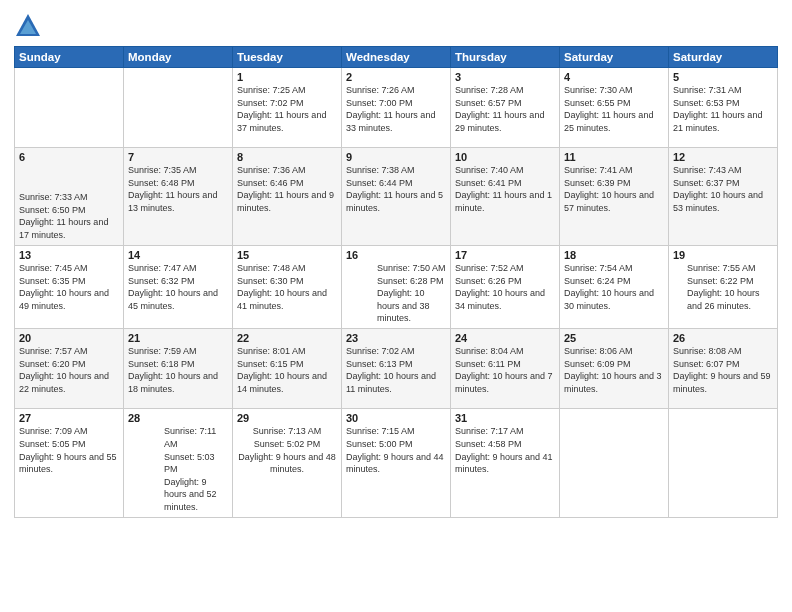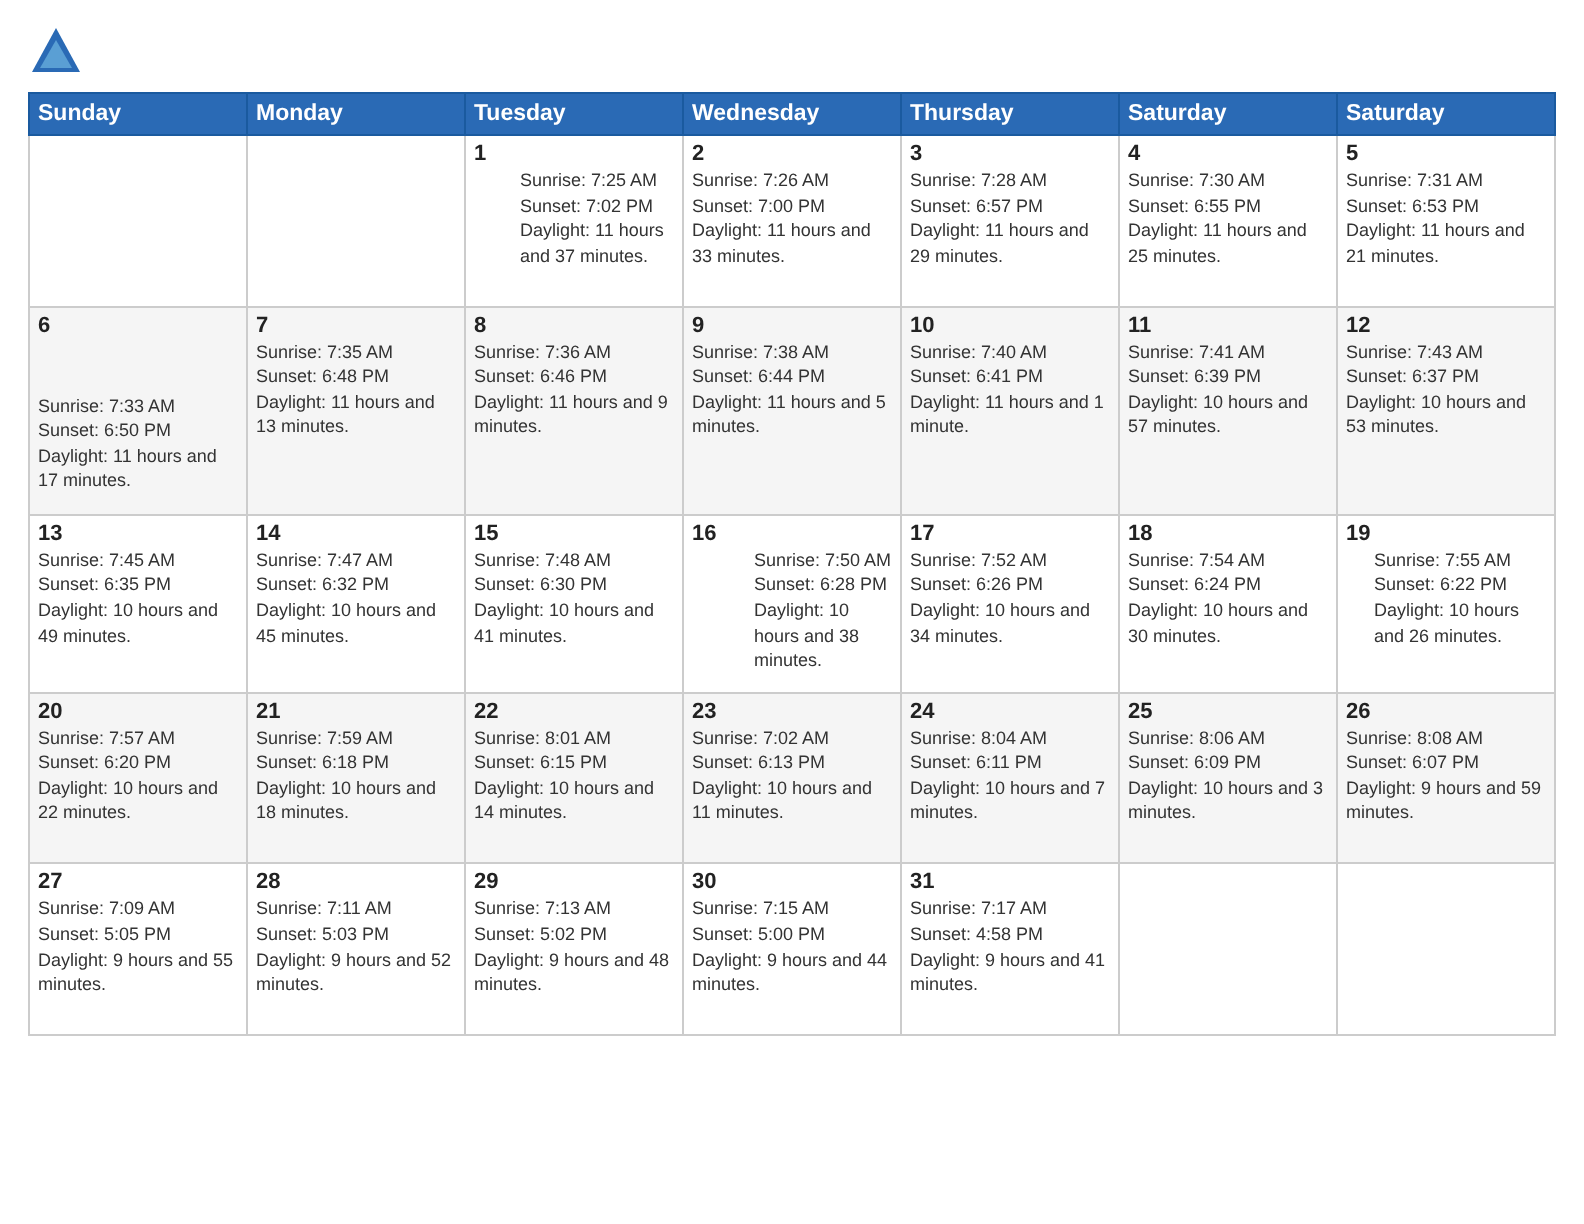"Sunrise: 7:25 AM" div.day-info { margin-left: 23px -> none }
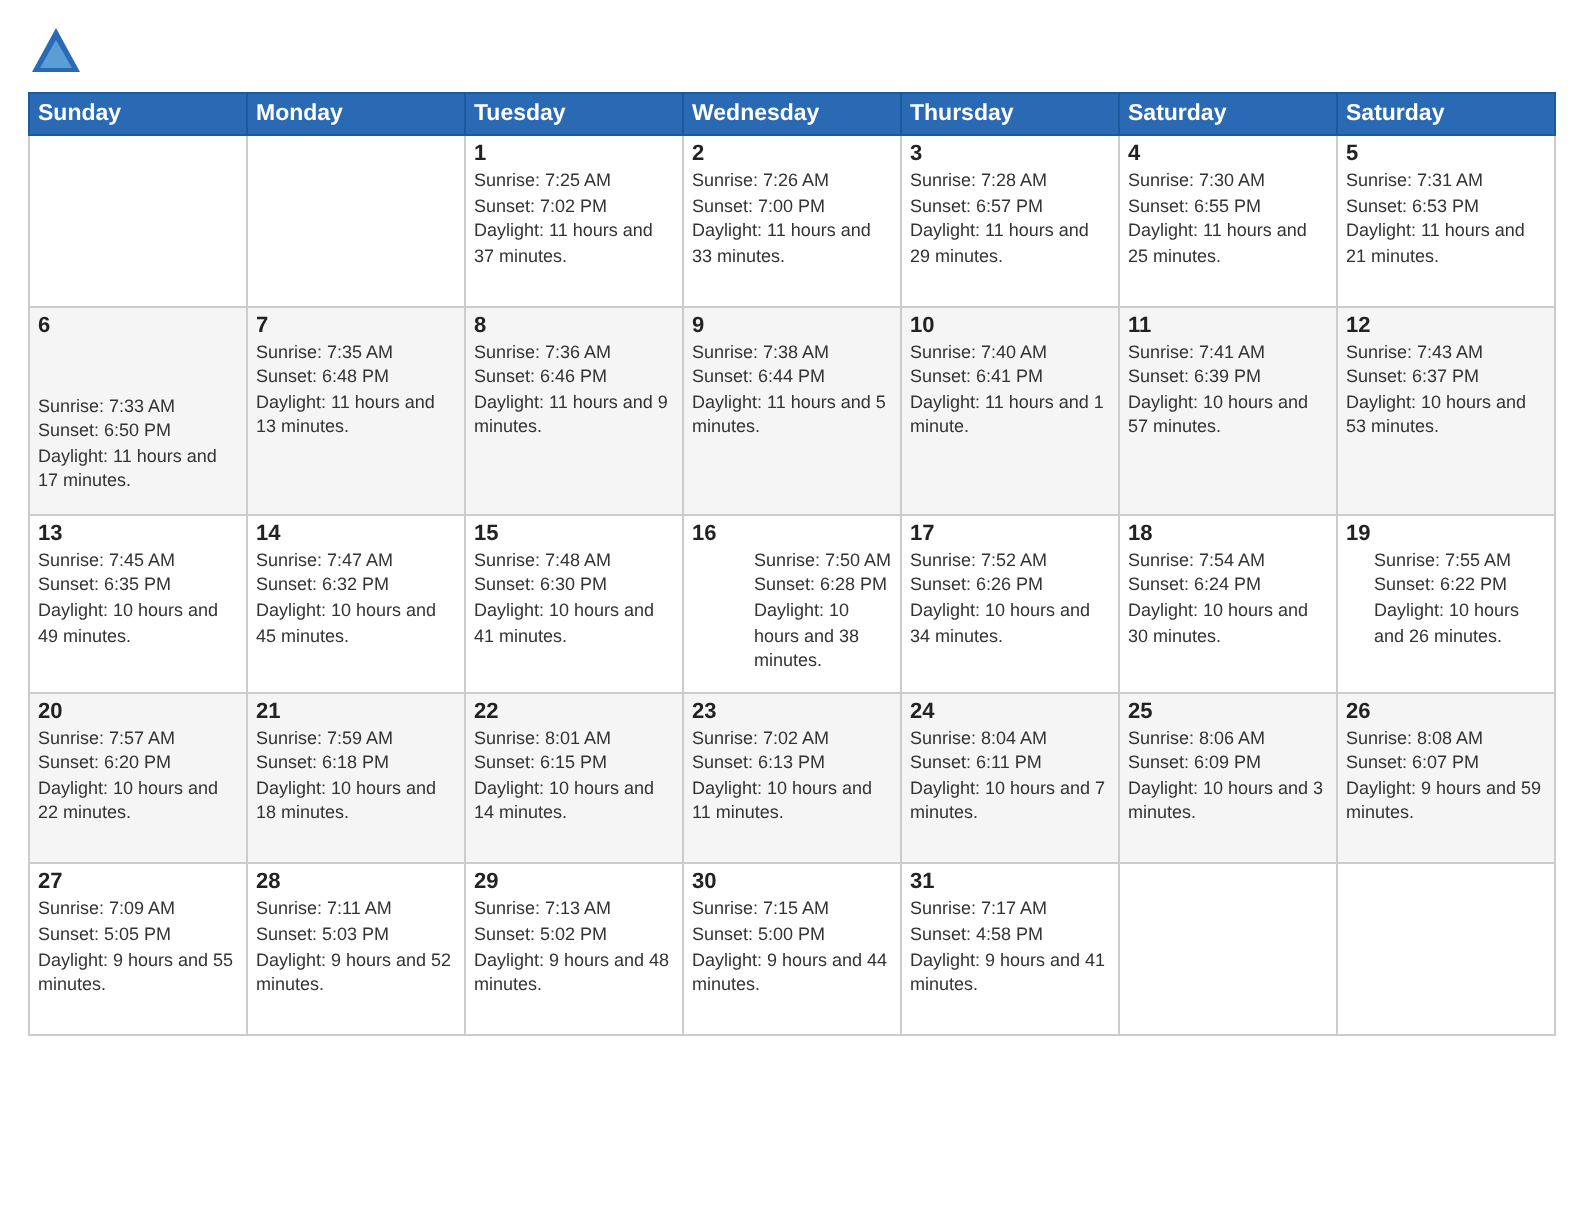"Sunrise: 7:11 AM" div.day-info { margin-left: none -> 36px }
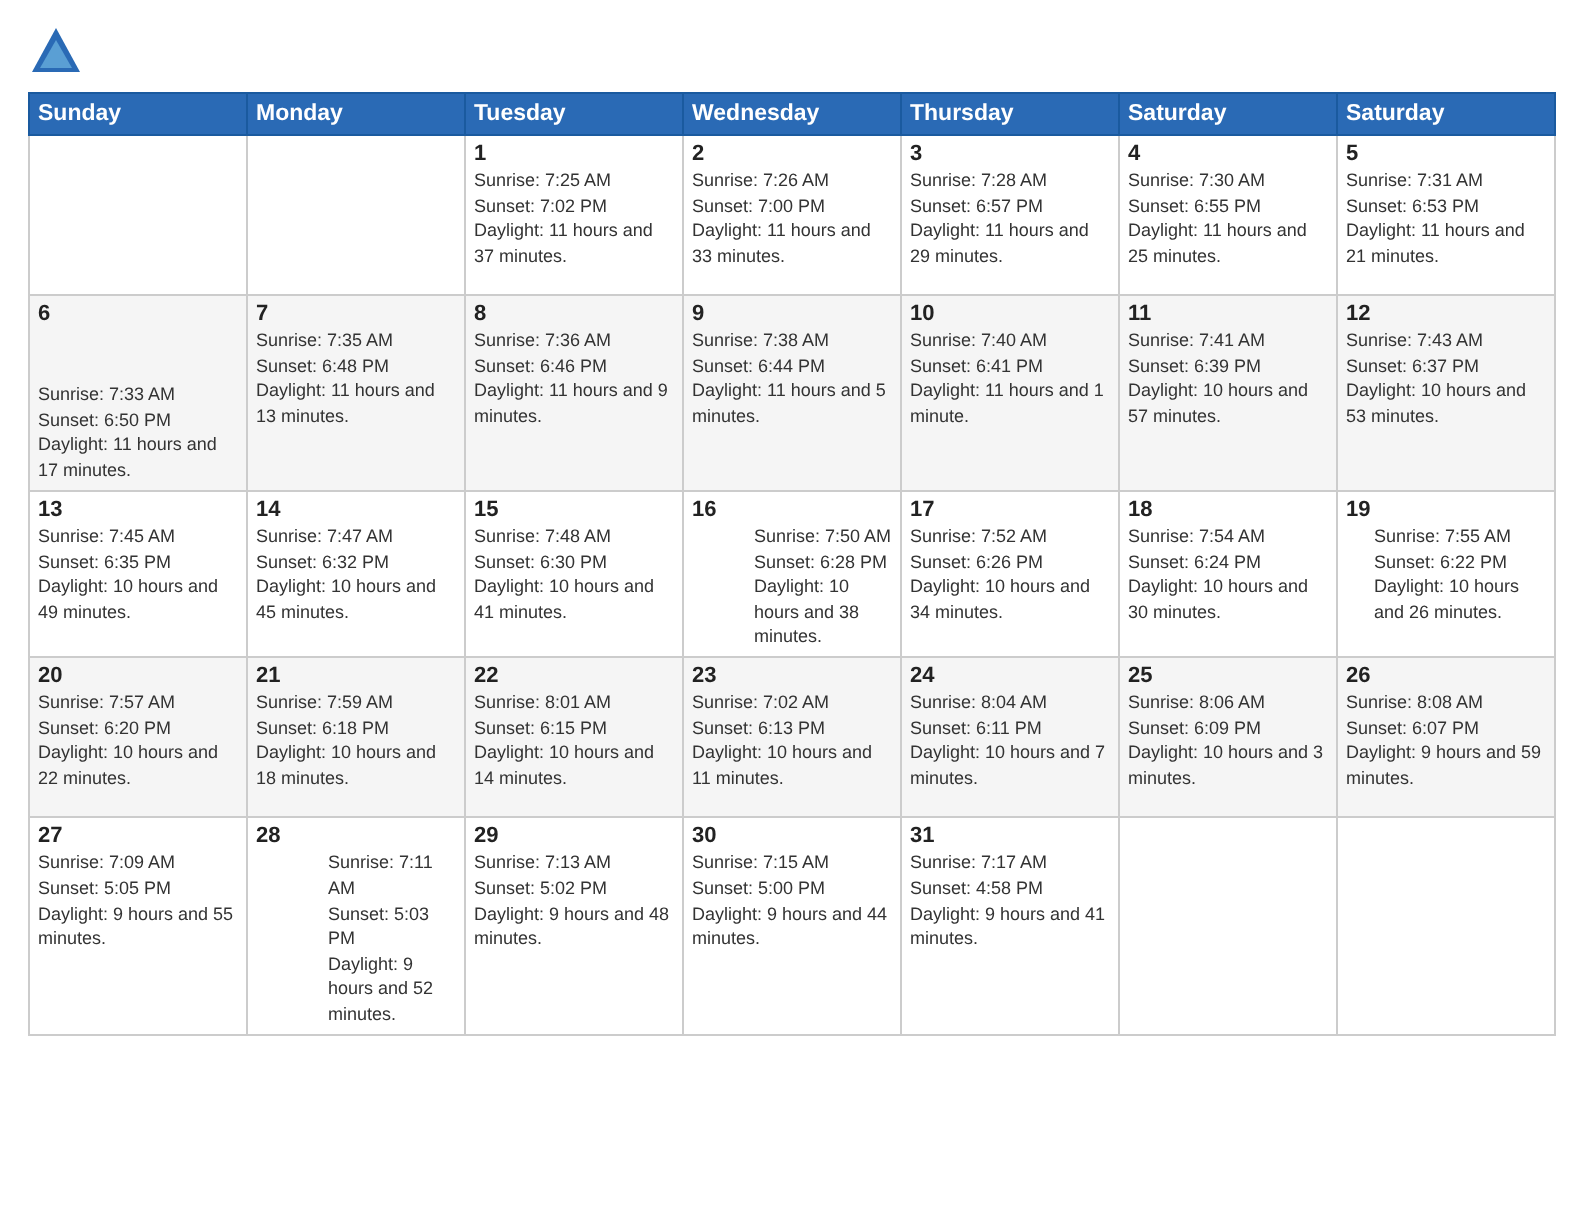"Sunrise: 7:13 AM" div.day-info { text-align: none -> center }
